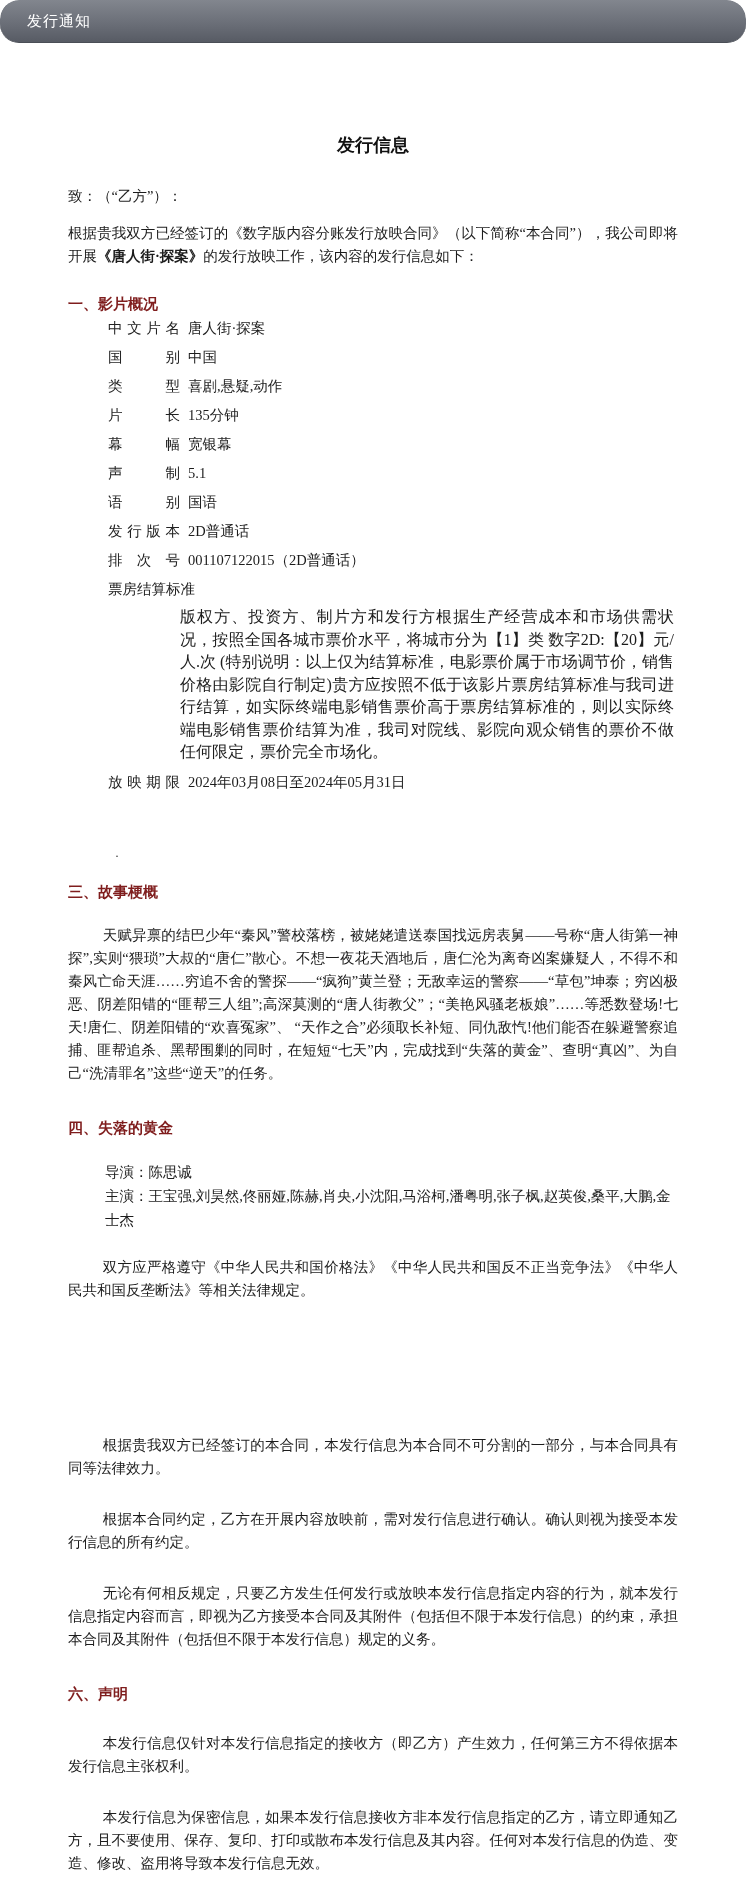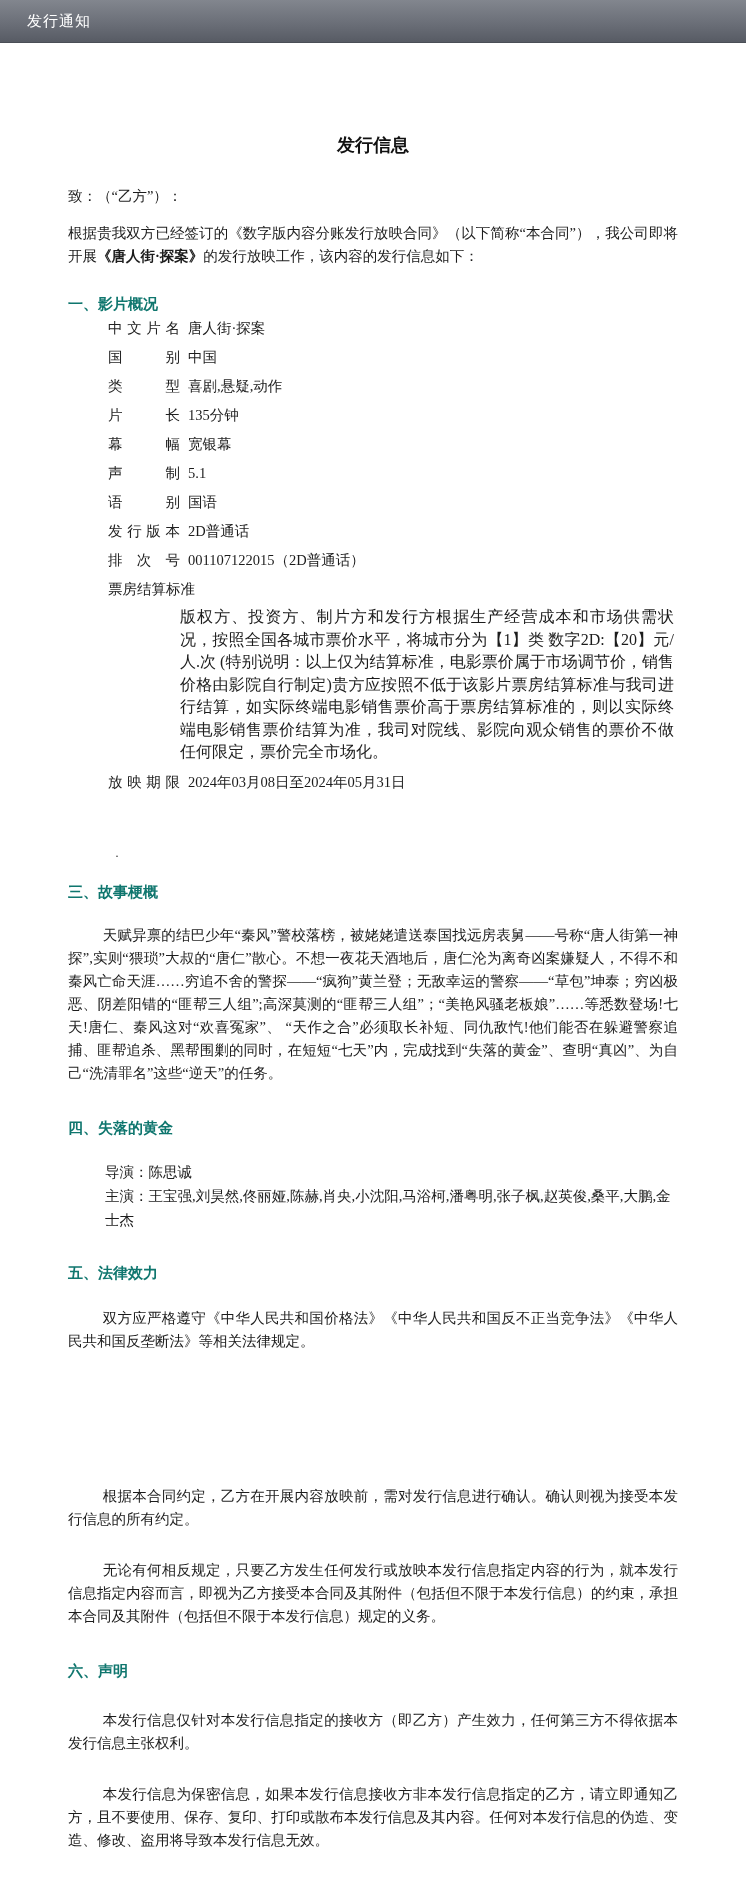"发行通知" * { border-radius: none -> 19px }
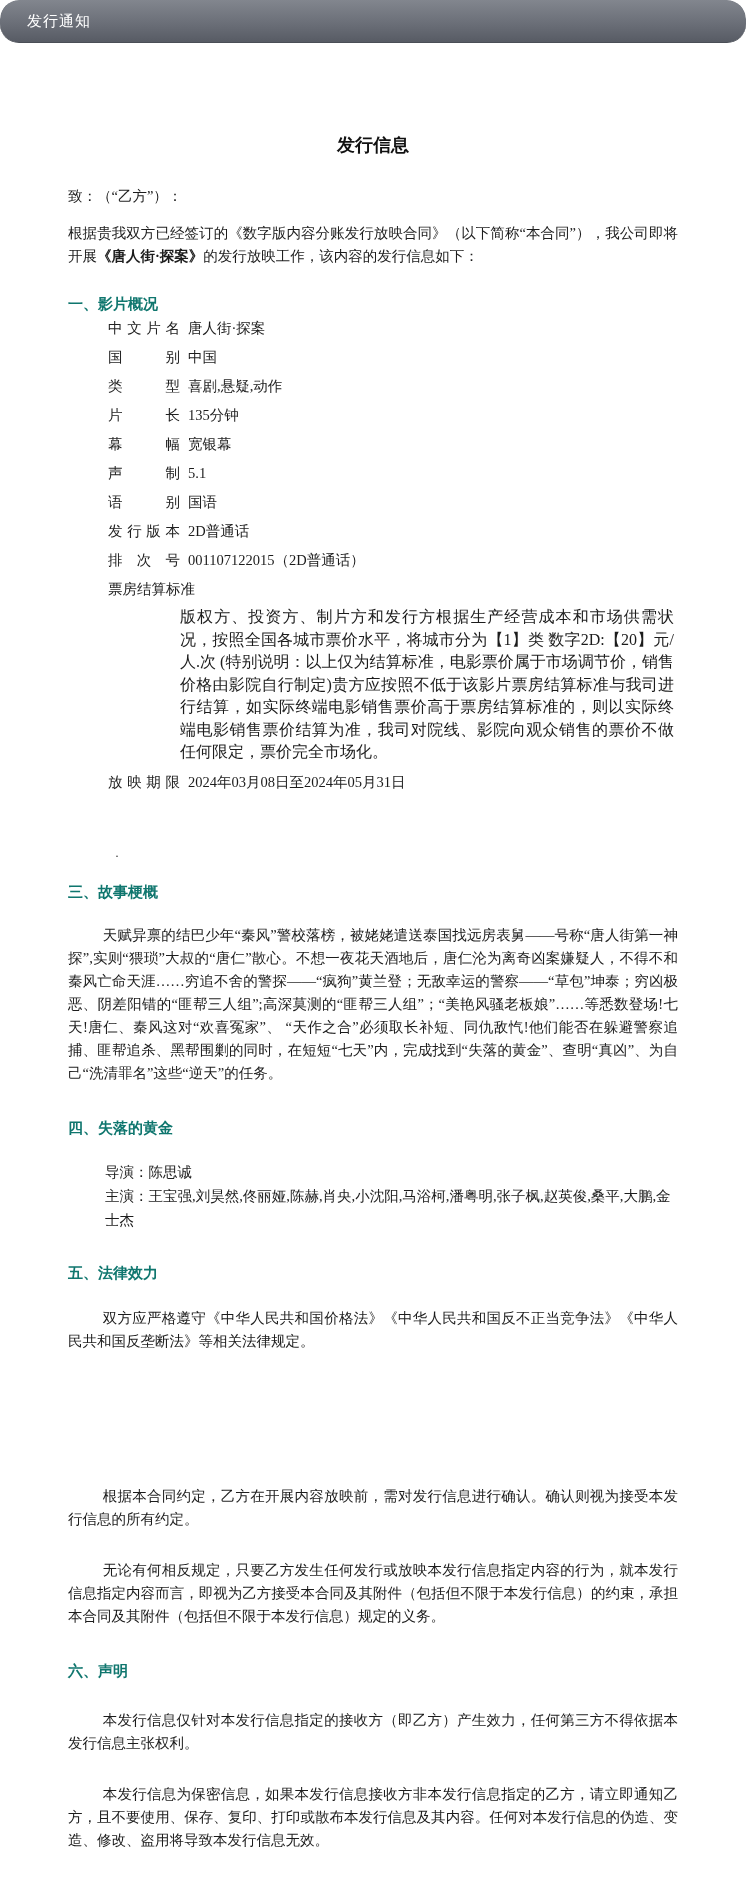"一、影片概况" .sec-heading { color: #0f766e -> #7f1d1d }
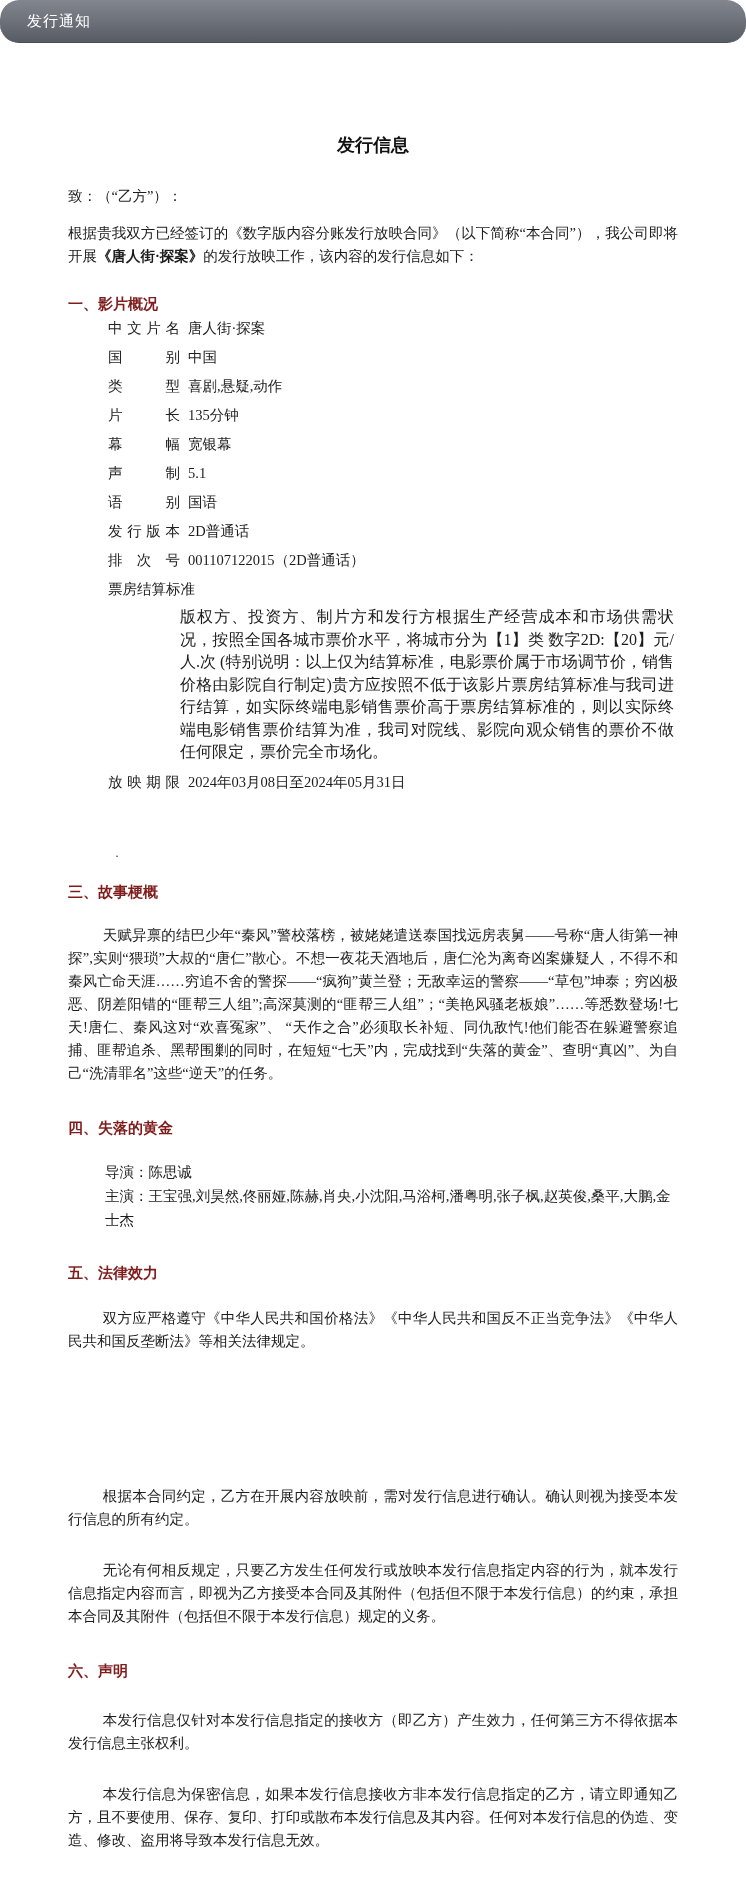"天赋异禀的结巴少年“秦风”警校落榜，被姥姥遣送泰国找远房表舅——号称“唐人街第一" p.para { text: 匪帮三人组”；“美艳风骚老板娘”……等悉数登场!七天!唐仁、秦风这对 -> 唐人街教父”；“美艳风骚老板娘”……等悉数登场!七天!唐仁、阴差阳错的 }
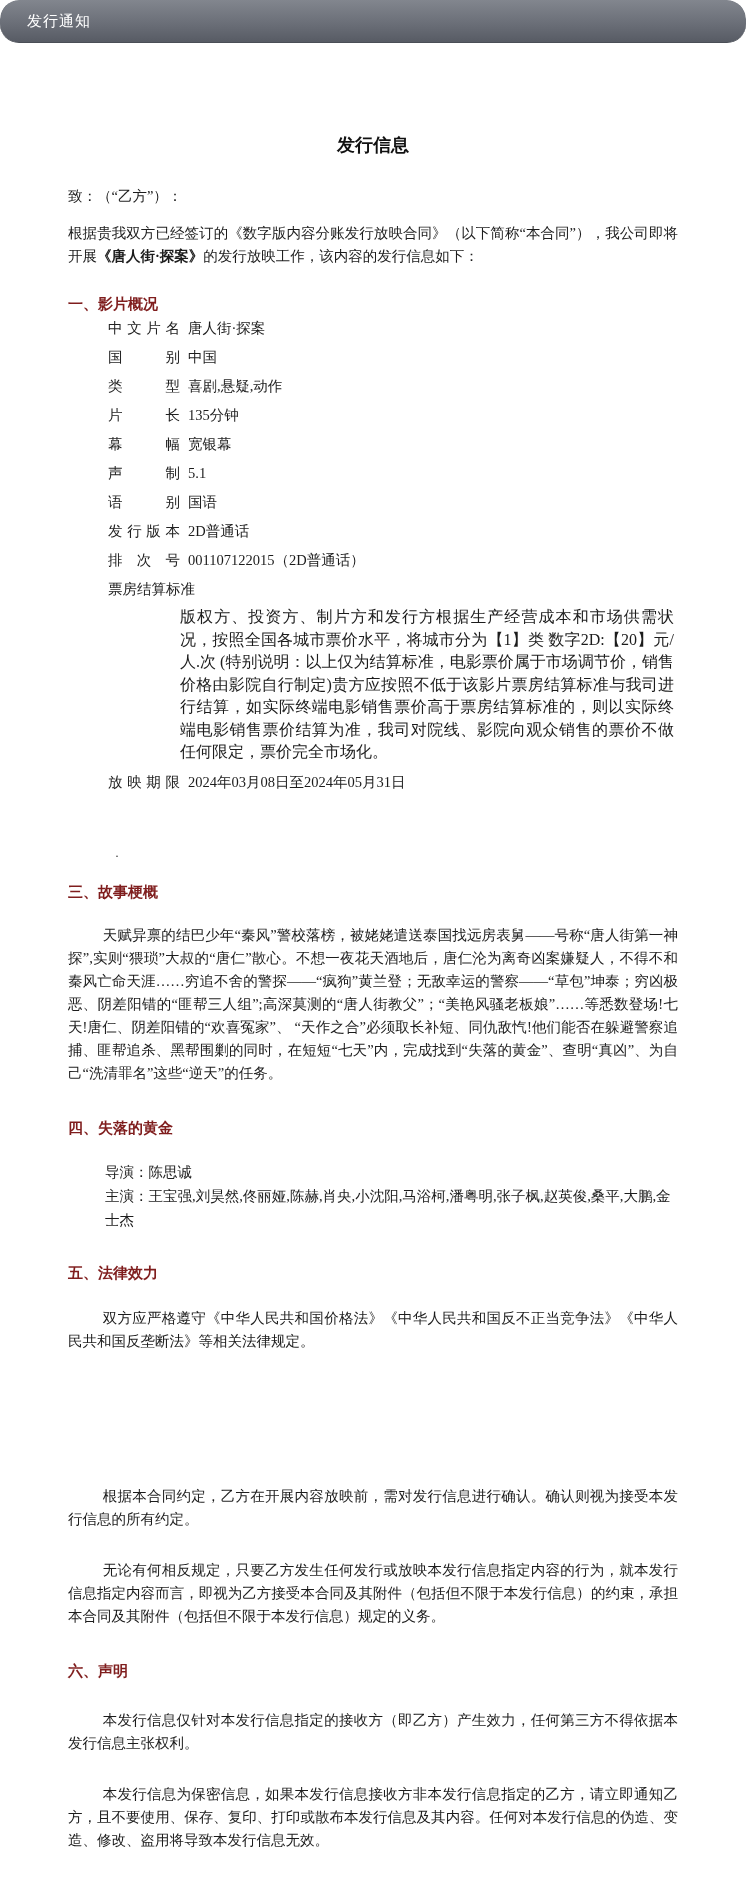"五、法律效力" div.sec-heading { html: <div>五、法律效力</div> -> none }
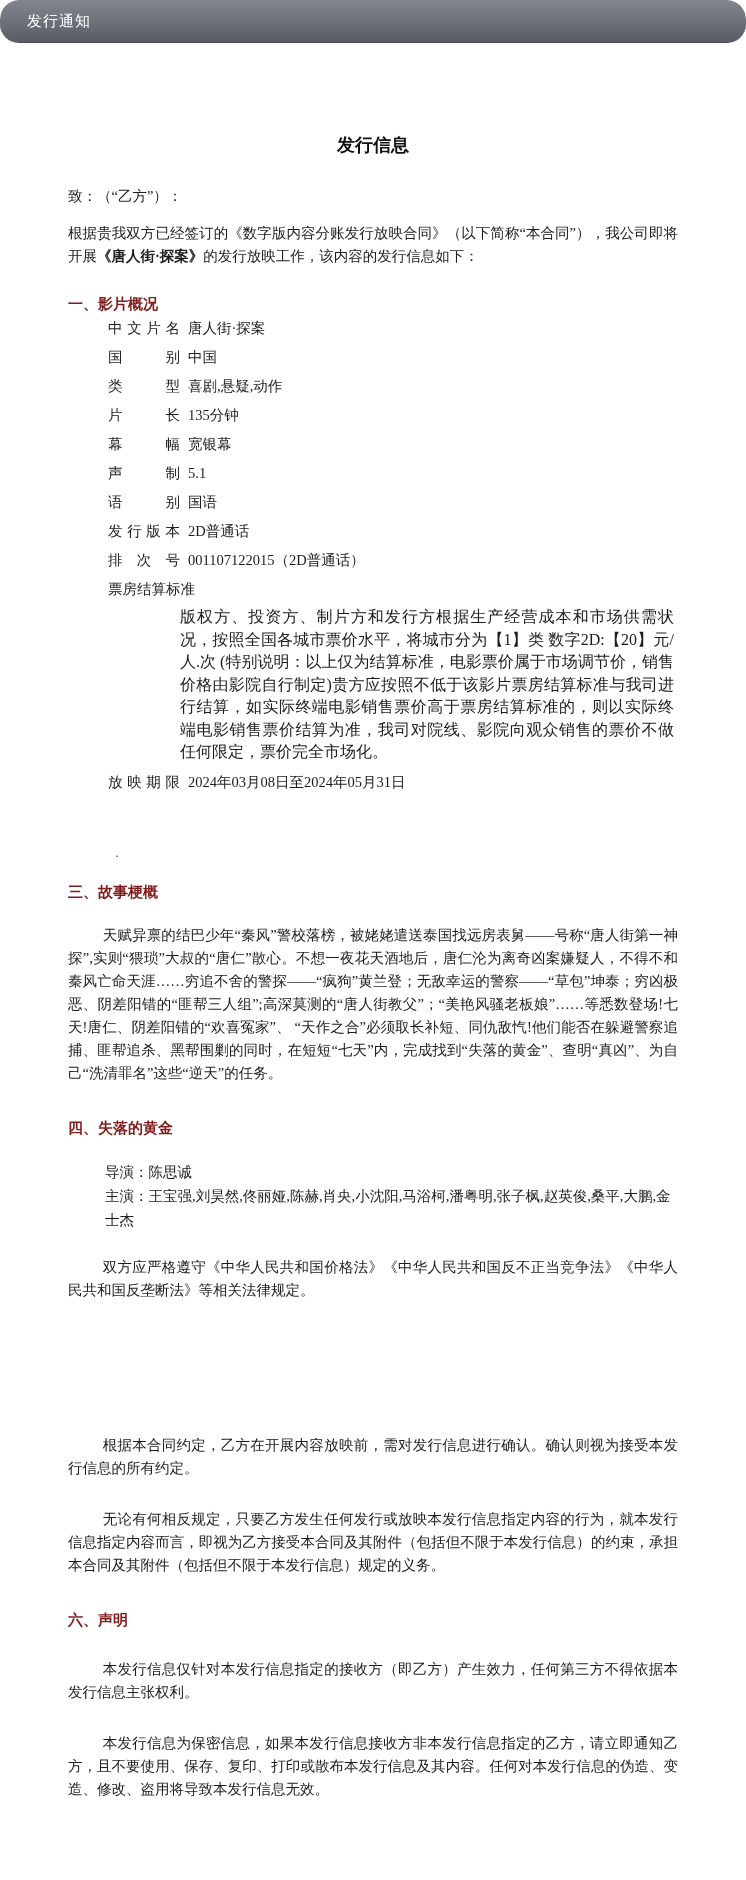"根据贵我双方已经签订的本合同，本发行信息为本合同不可分割的一部分，与本合同具有同" p.para { html: none -> <p>根据贵我双方已经签订的本合同，本发行信息为本合同不可分割的一部分，与本合同具有同等法律效力。</p> }
